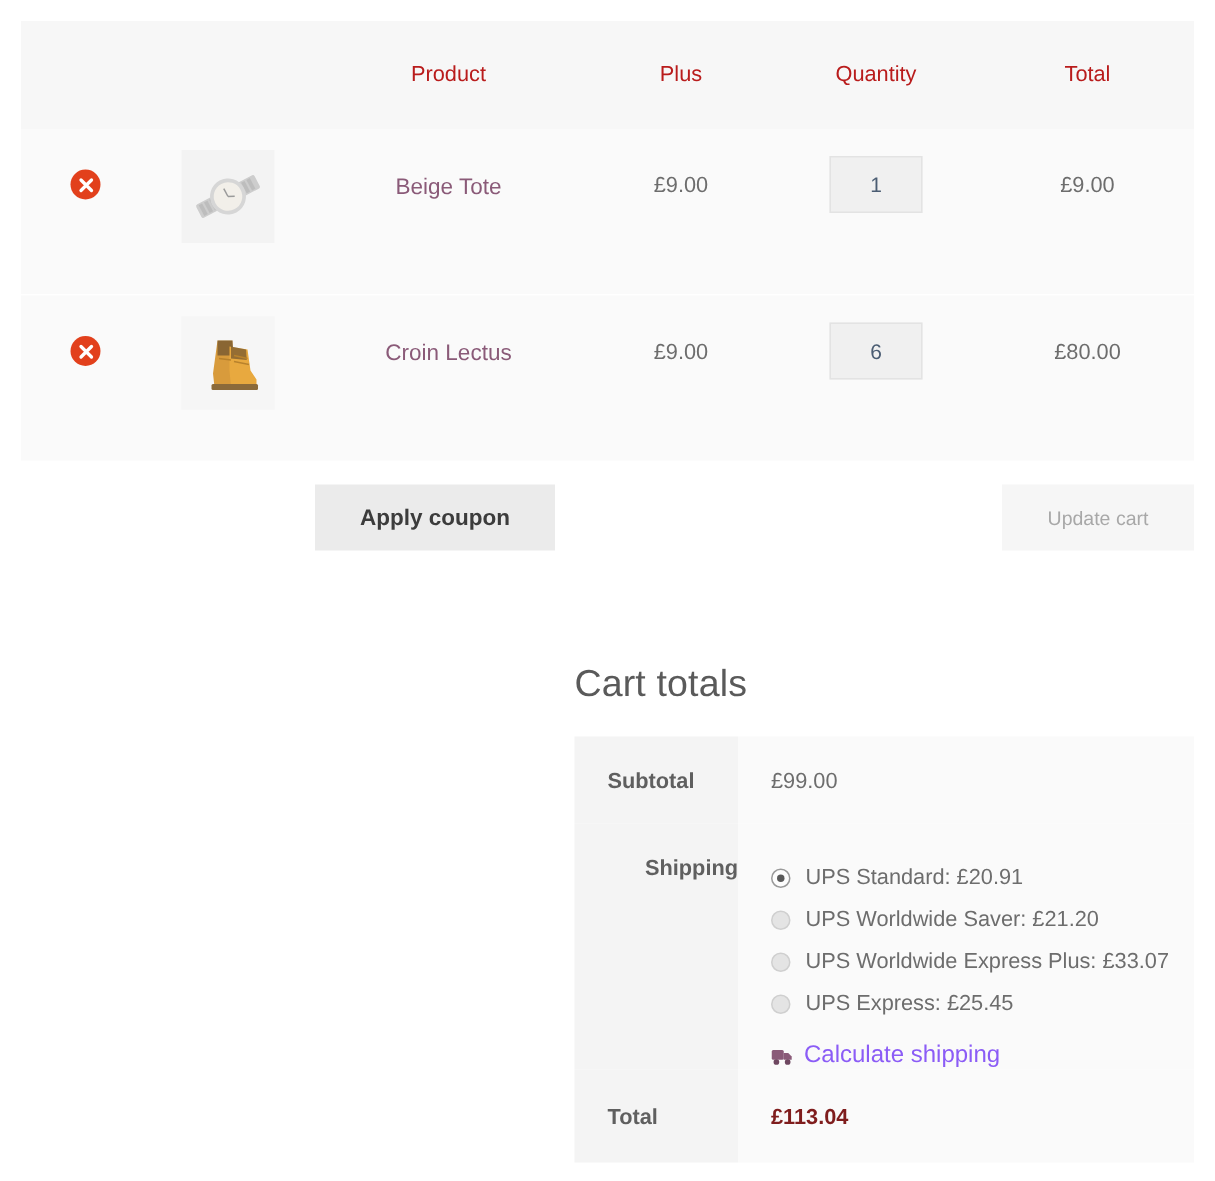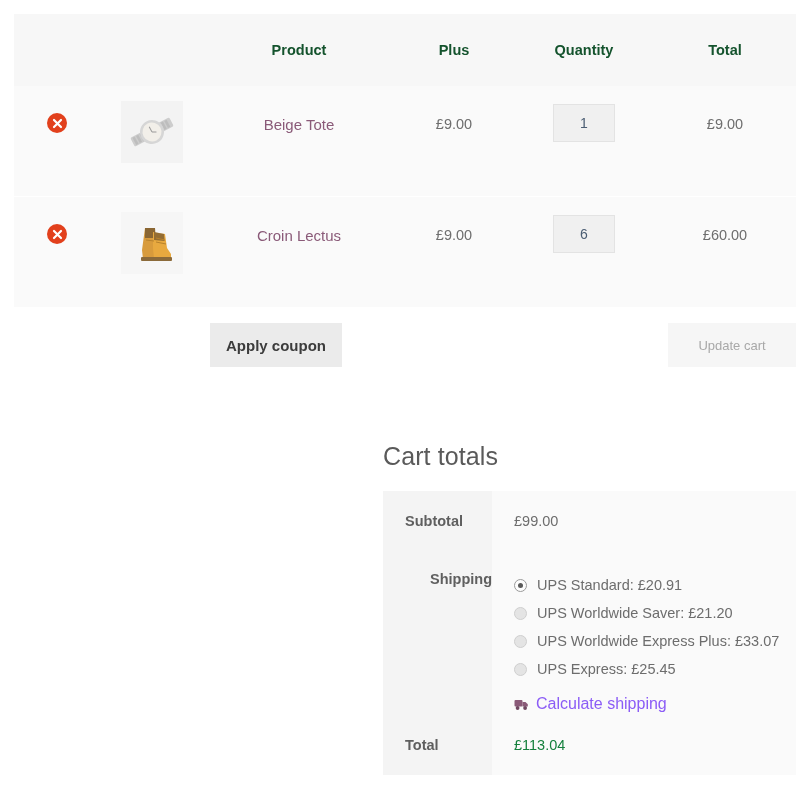"Product" .cart-table thead th { color: #14532d -> #b91c1c; font-weight: bold -> normal }
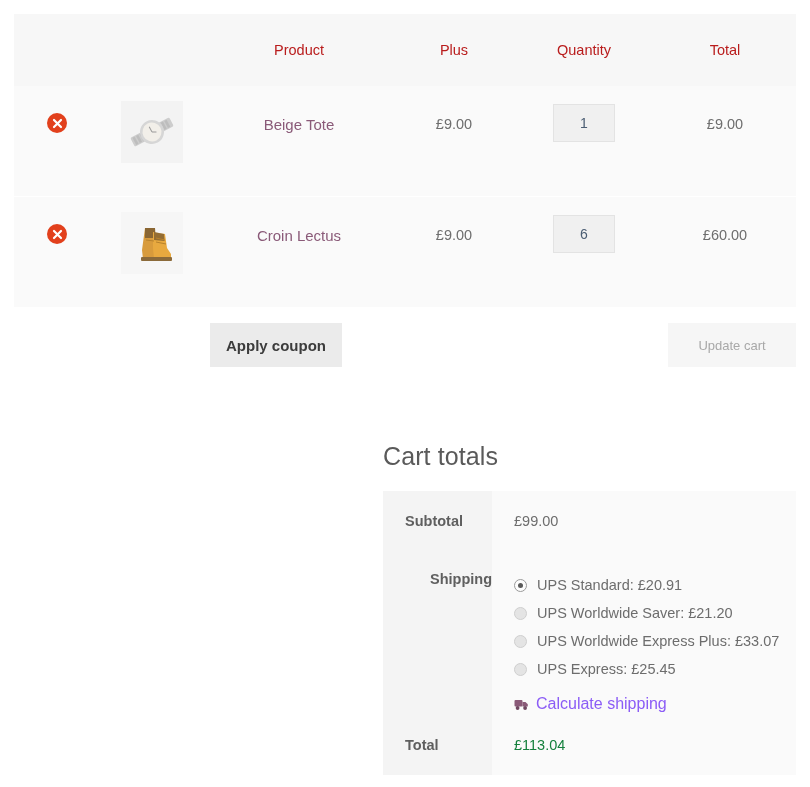"£60.00" span.total-cell { text: £60.00 -> £80.00 }
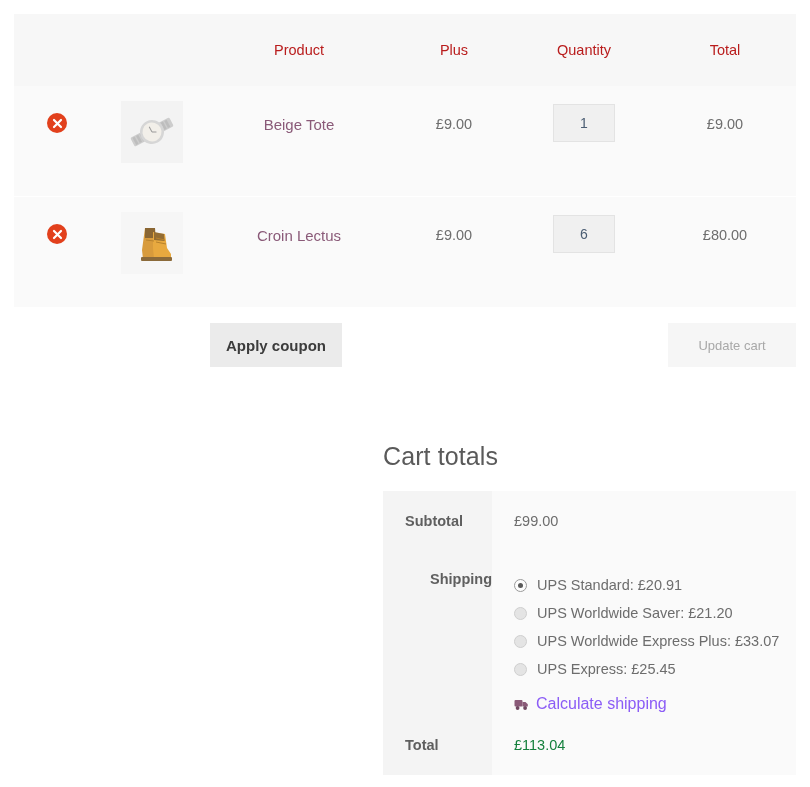"Apply coupon" .apply-btn { width: 132px -> 160px }
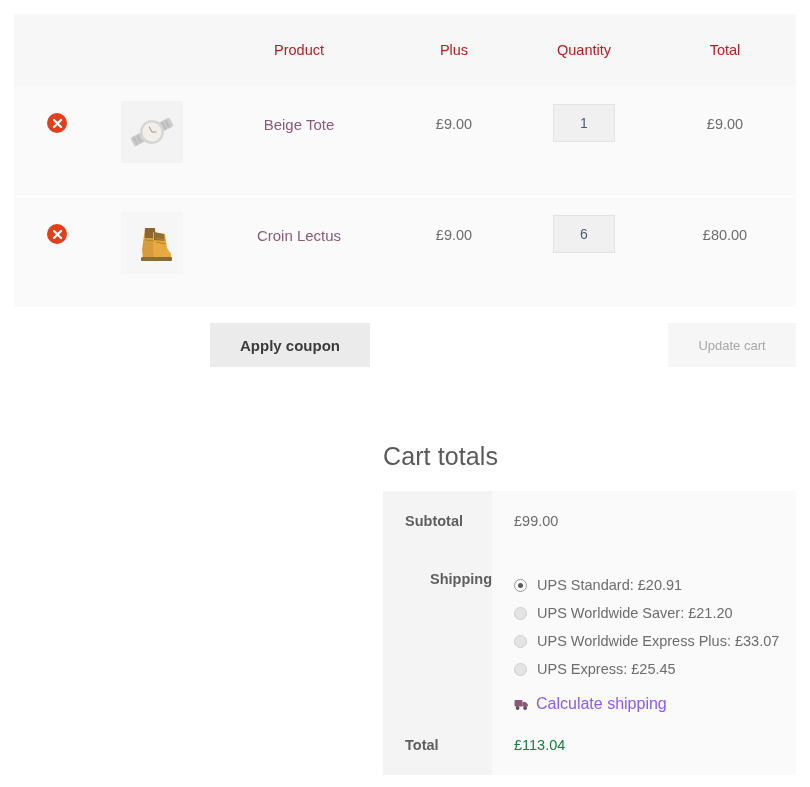"£113.04" tr.row-total td { color: #15803d -> #7f1d1d; font-weight: normal -> bold }
